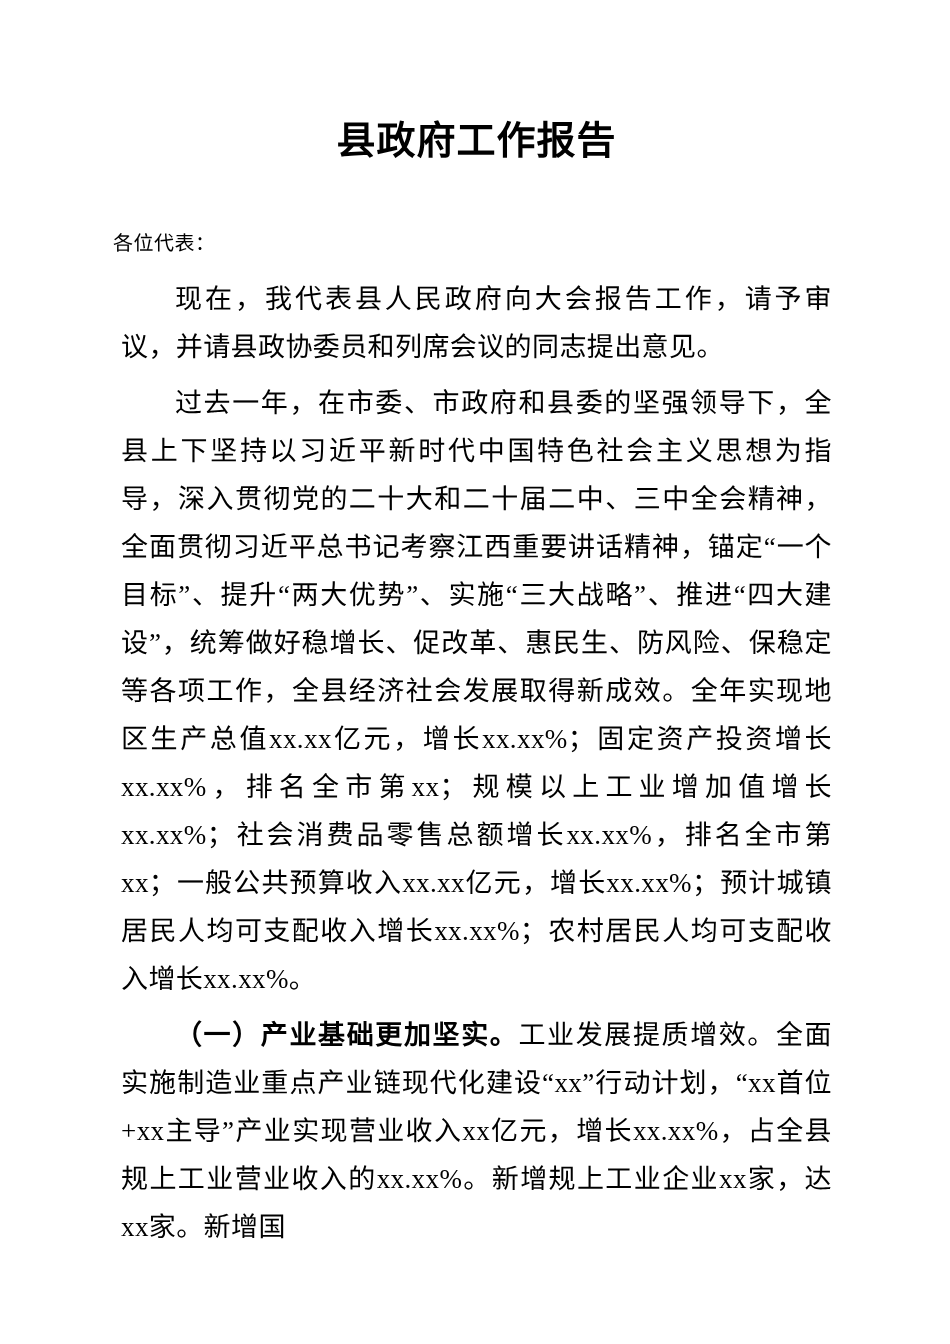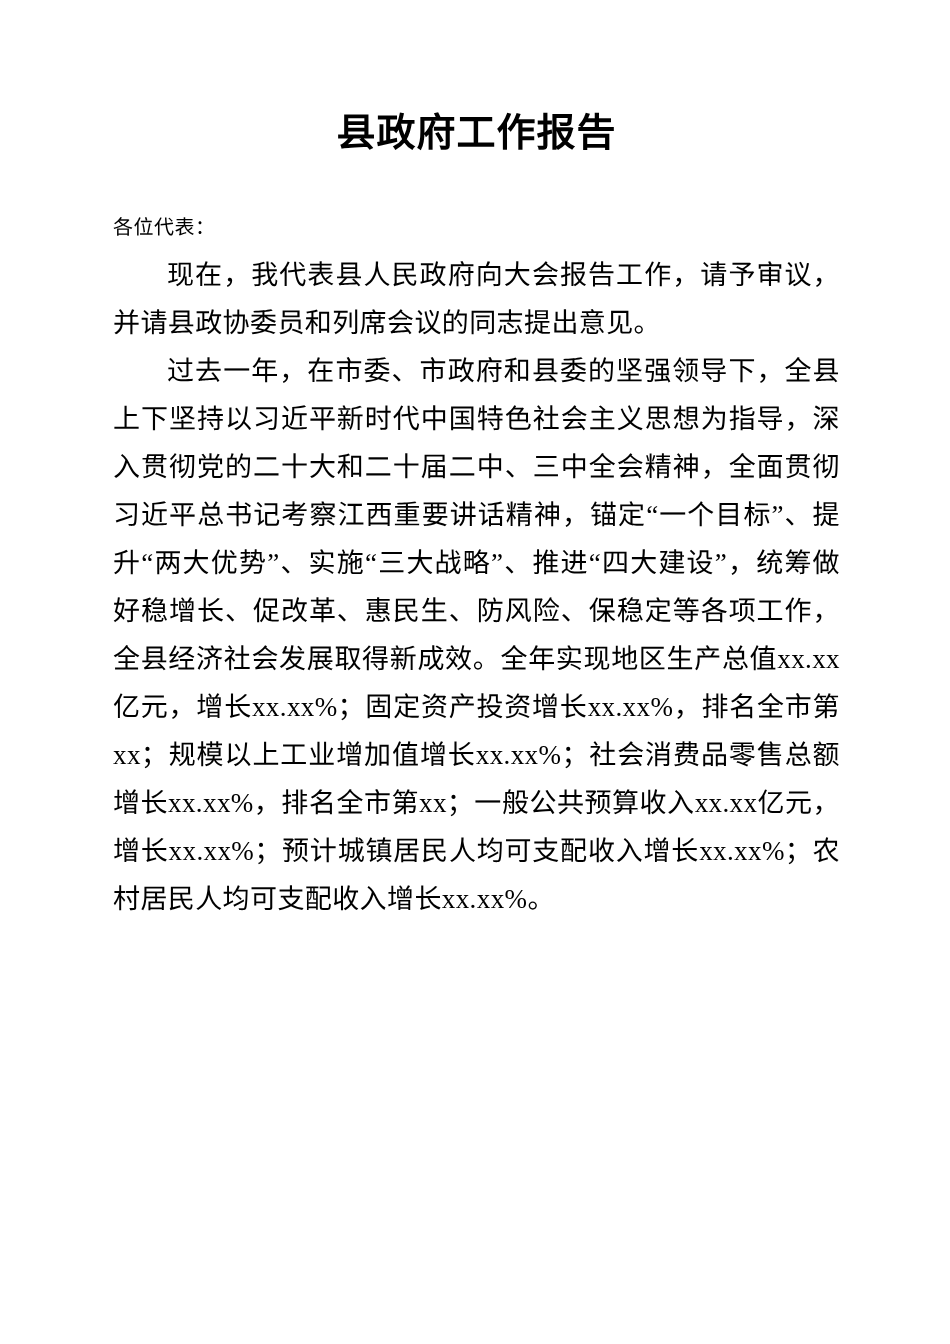"县政府工作报告" .doc-title { margin: 0 -> 8px }
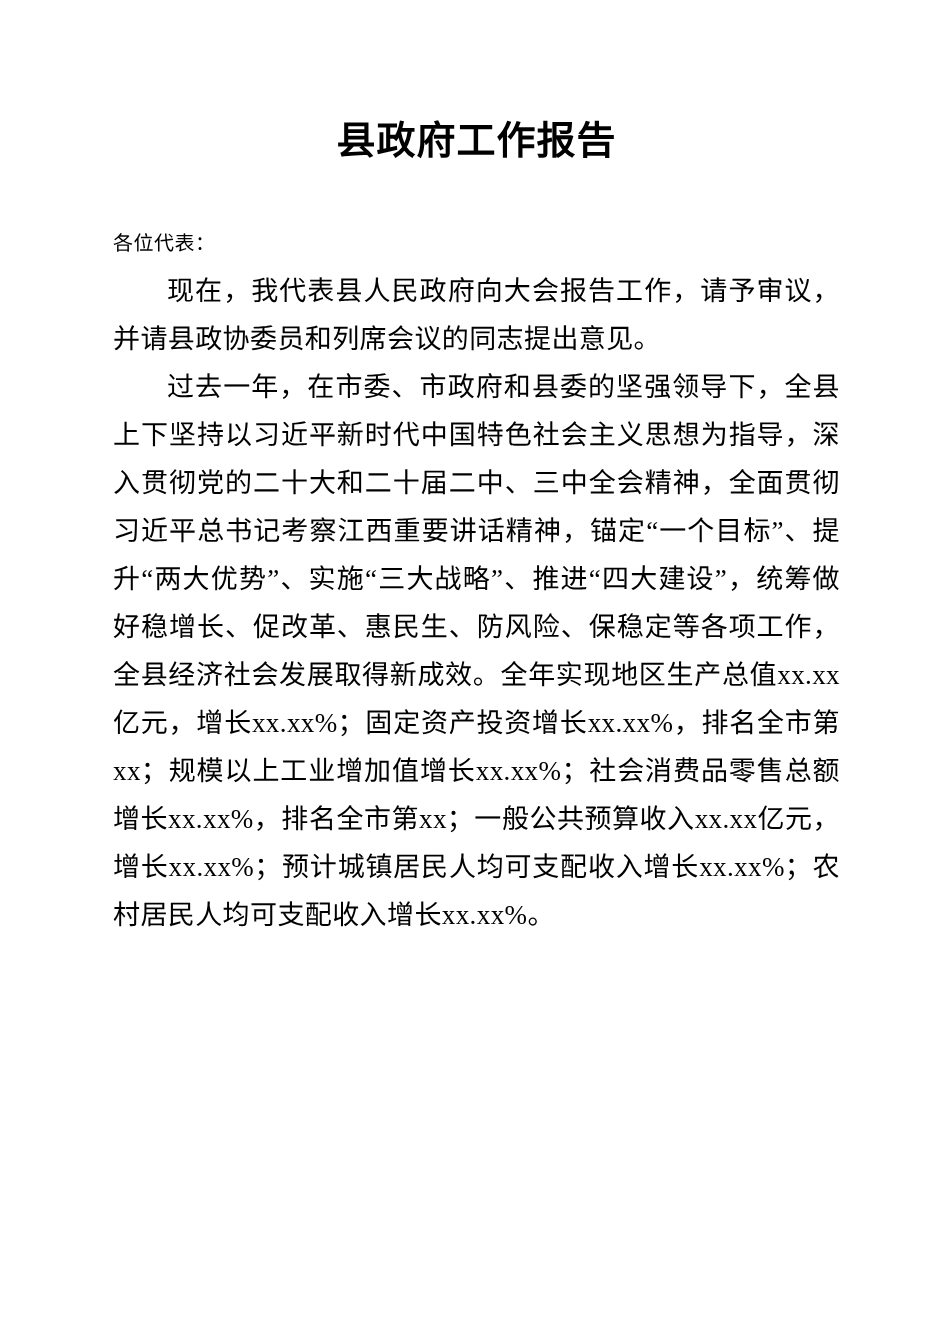"现在，我代表县人民政府向大会报告工作，请予审议，并请县政协委员和列席会议的同志提" .para { margin: 0 -> 8px }
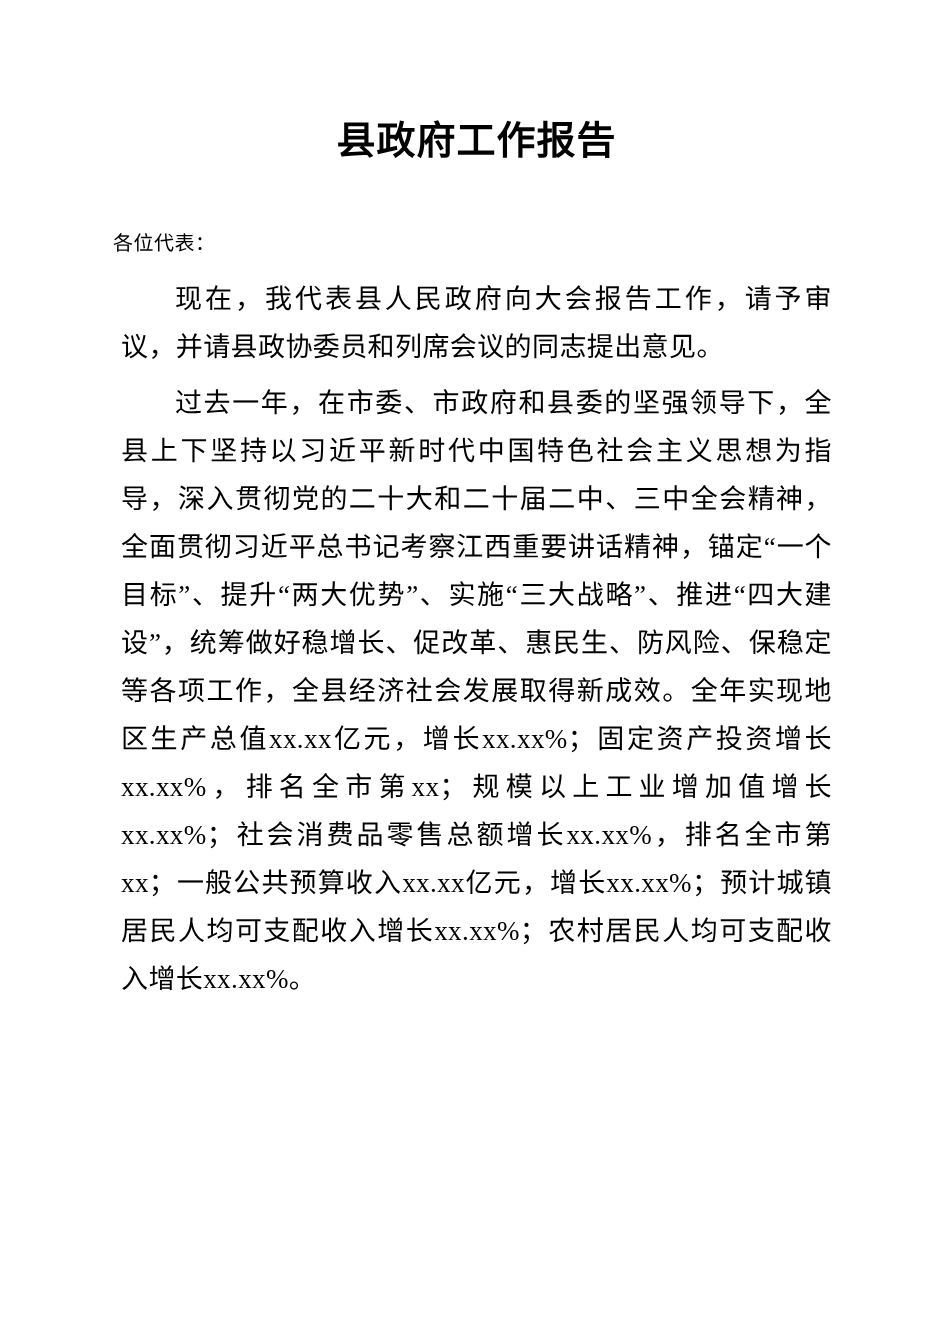"（一）产业基础更加坚实。工业发展提质增效。全面实施制造业重点产业链现代化建设“x" p.para { html: none -> <p> <span>（一）产业基础更加坚实。</span><span>工业发展提质增效。全面实施制造业重点产业链现代化建设“xx”行动计划，“xx首位+xx主导”产业实现营业收入xx亿元，增长xx.xx%，占全县规上工业营业收入的xx.xx%。新增规上工业企业xx家，达xx家。新增国</span> </p> }
